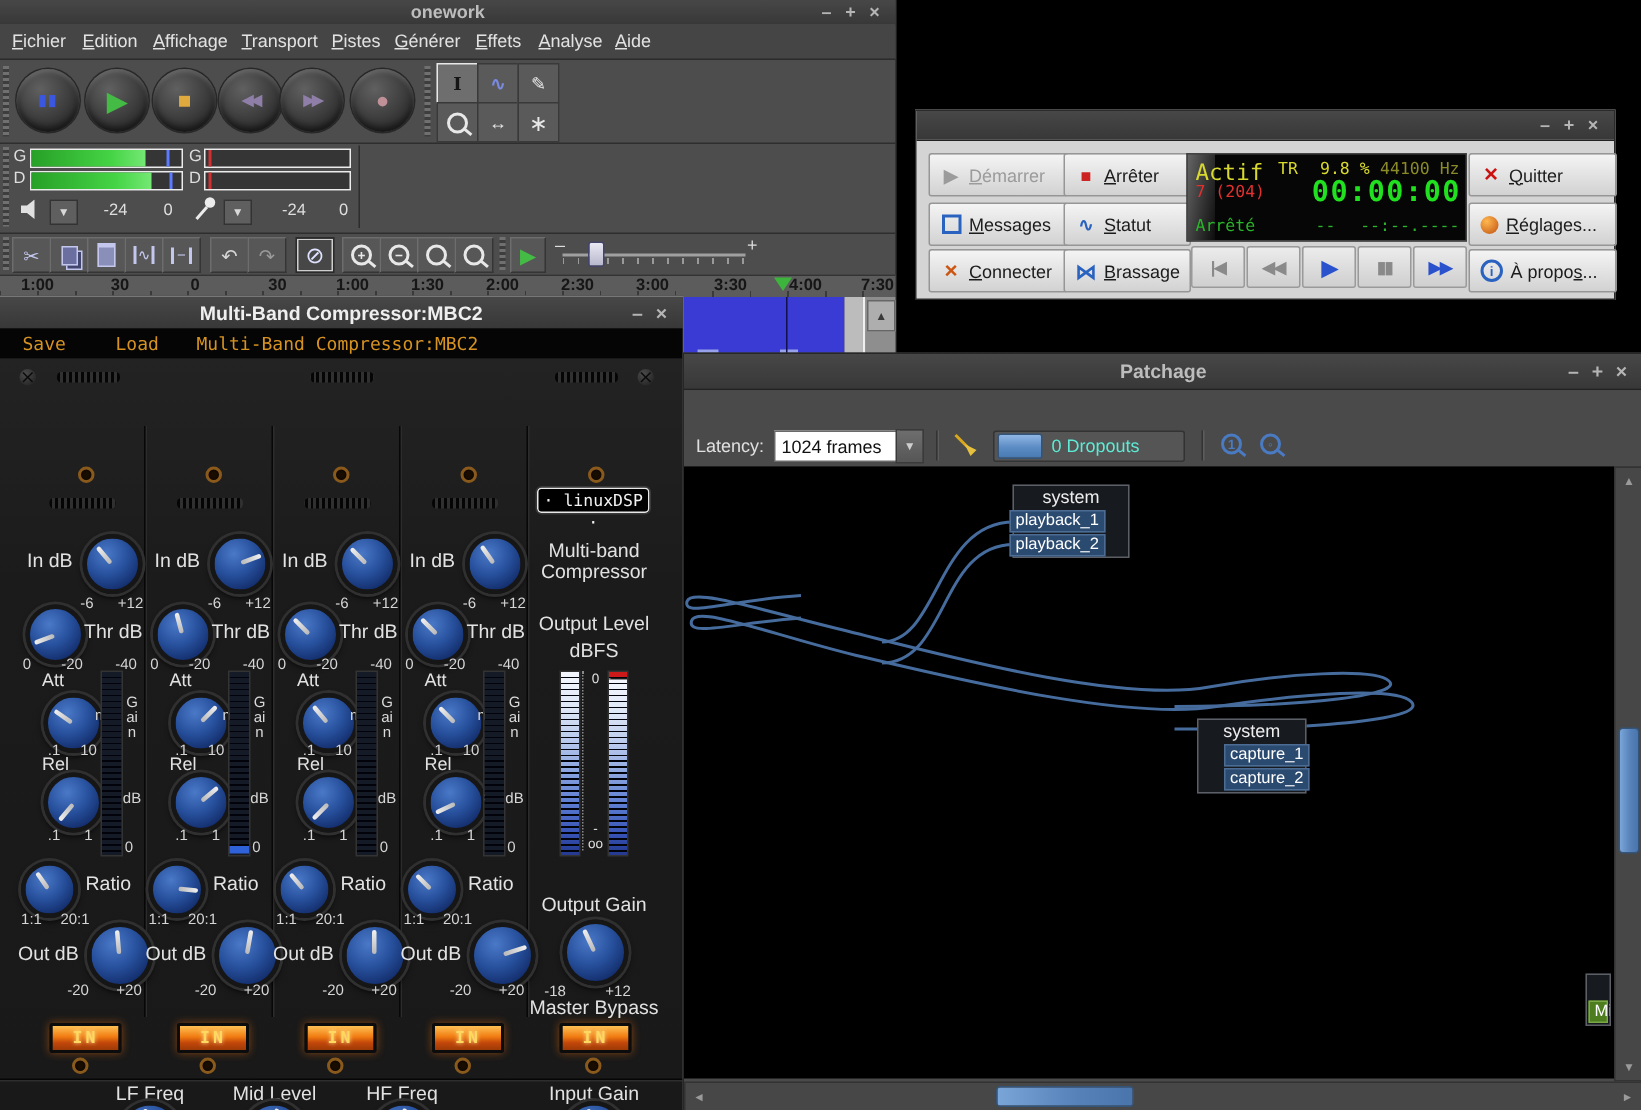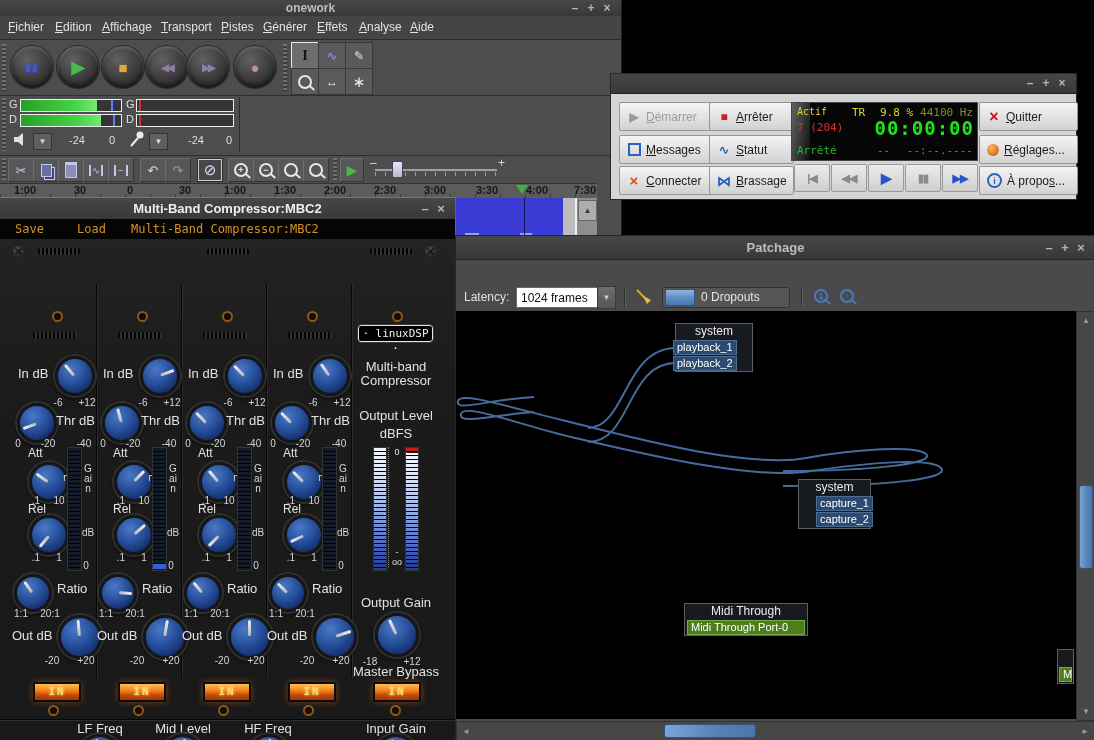"onework" #audacity { padding-left: 24px -> none }
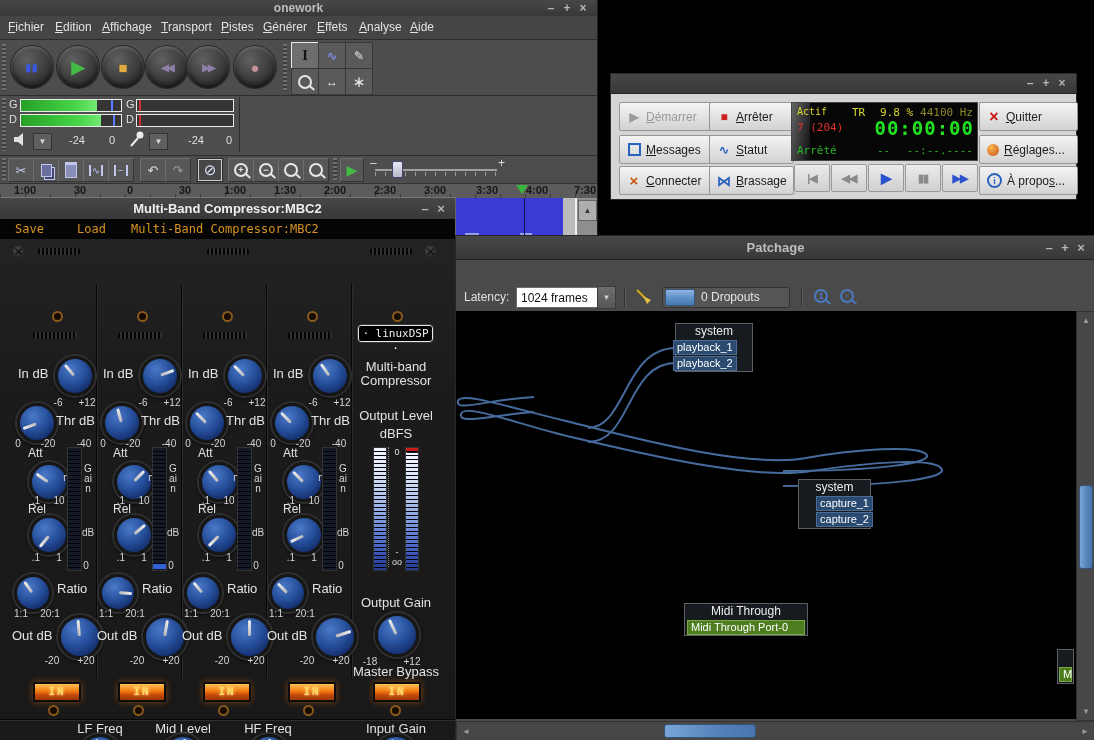"Actif" span.abs { font-size: 10px -> 15px }
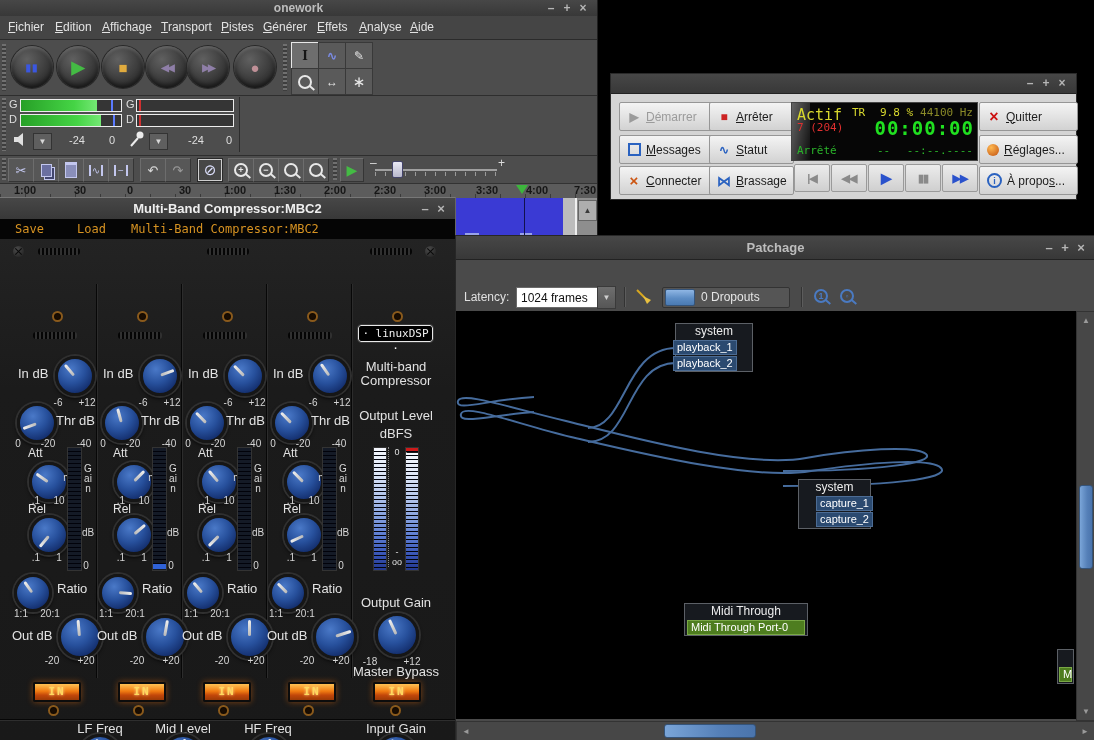"0 Dropouts" span.abs { color: #e5e5e5 -> #5eead4 }
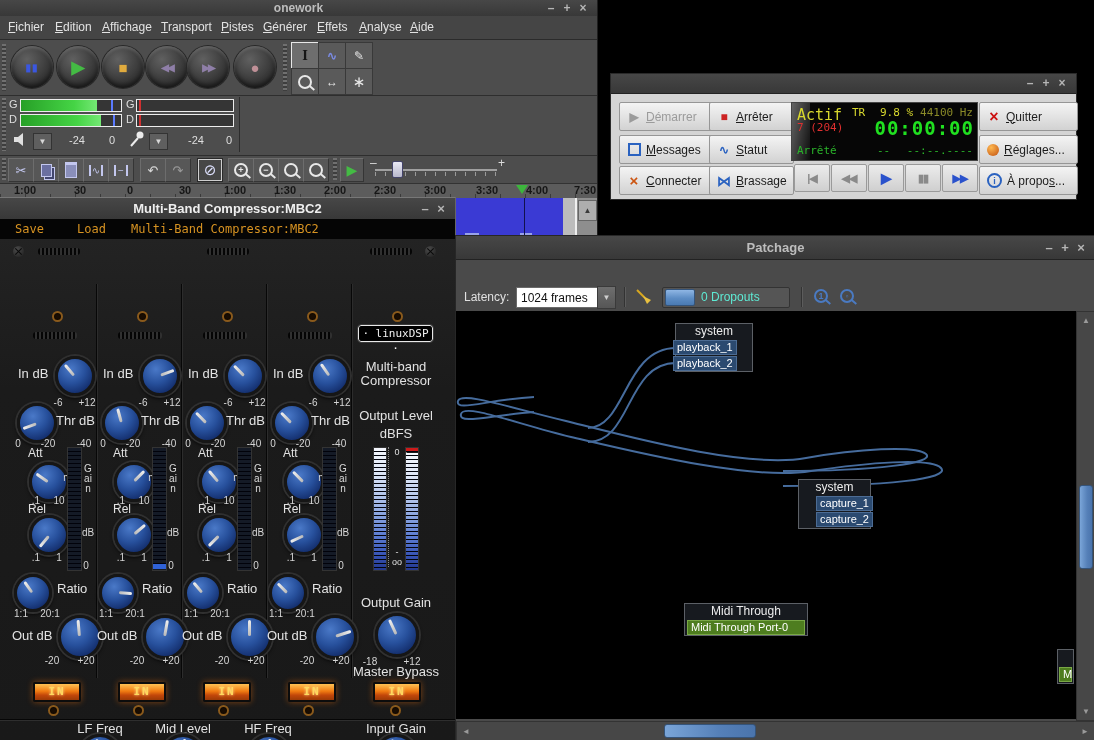"Midi Through" div.pnode { html: <div> <div>Midi Through</div> <div>Midi Through Port-0</div> </div> -> none }
